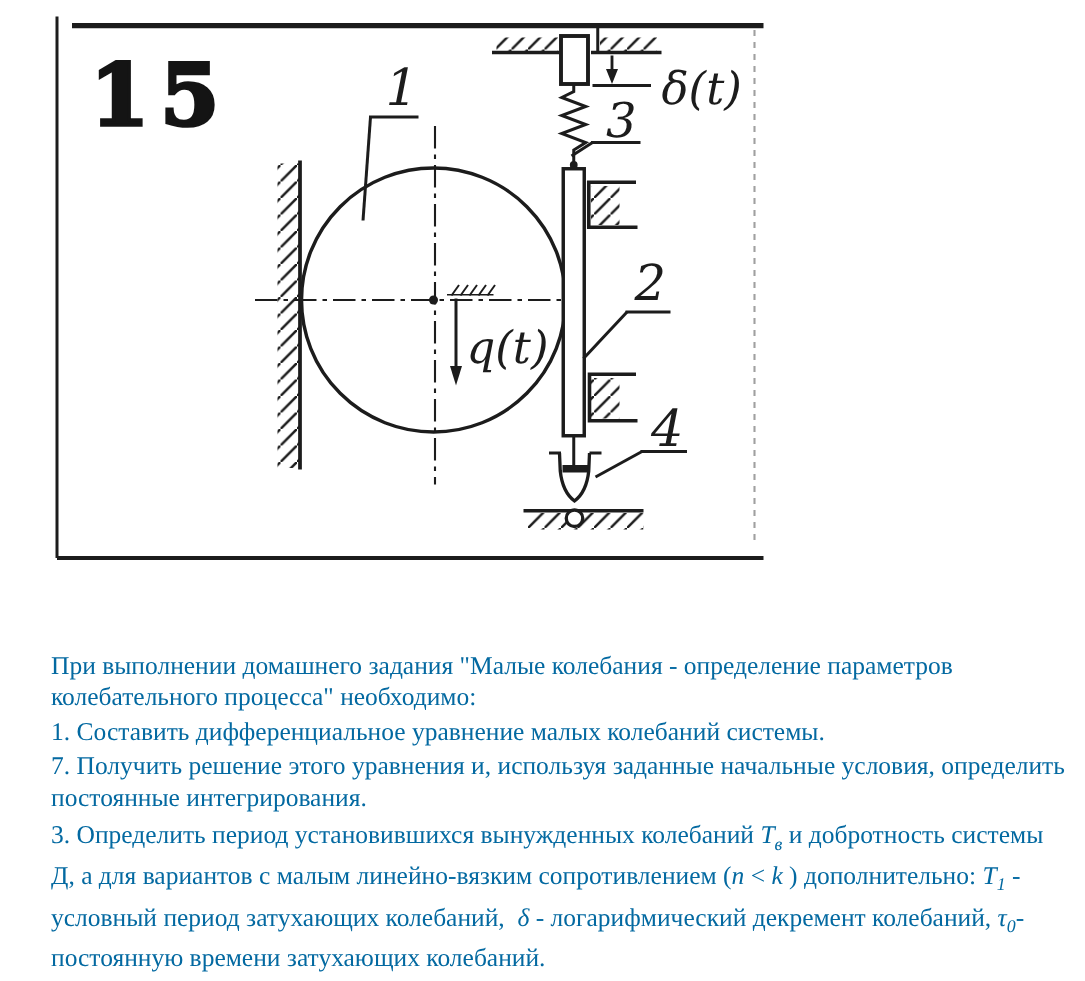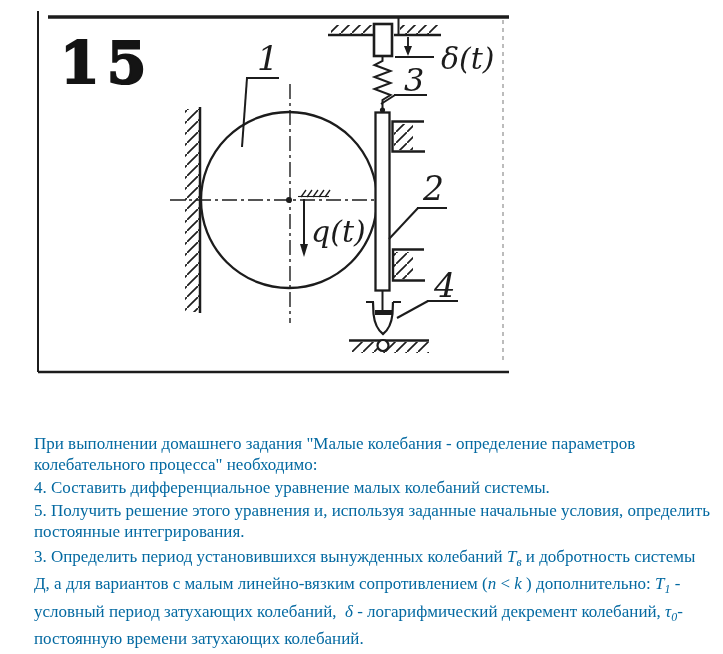"4. Составить дифференциальное уравнение" span { text: 4 -> 1 }
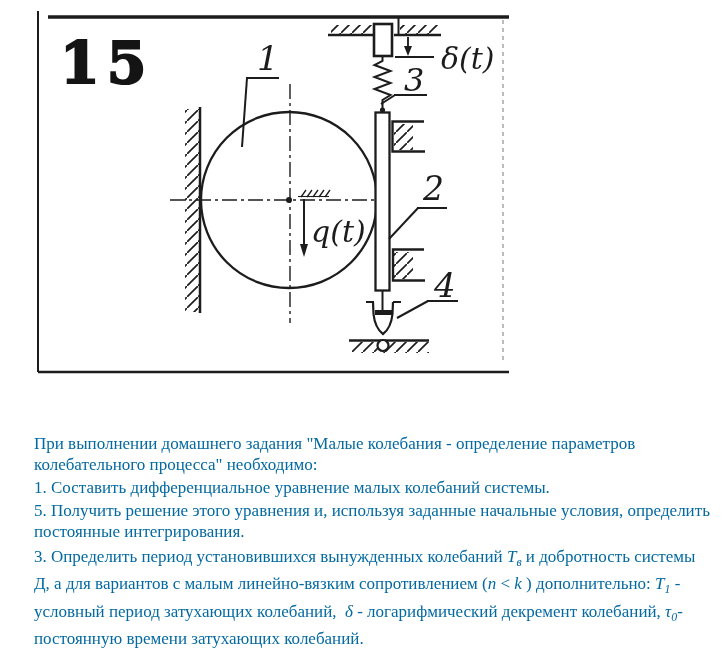"5. Получить решение этого уравнения" span { text: 5 -> 7 }
